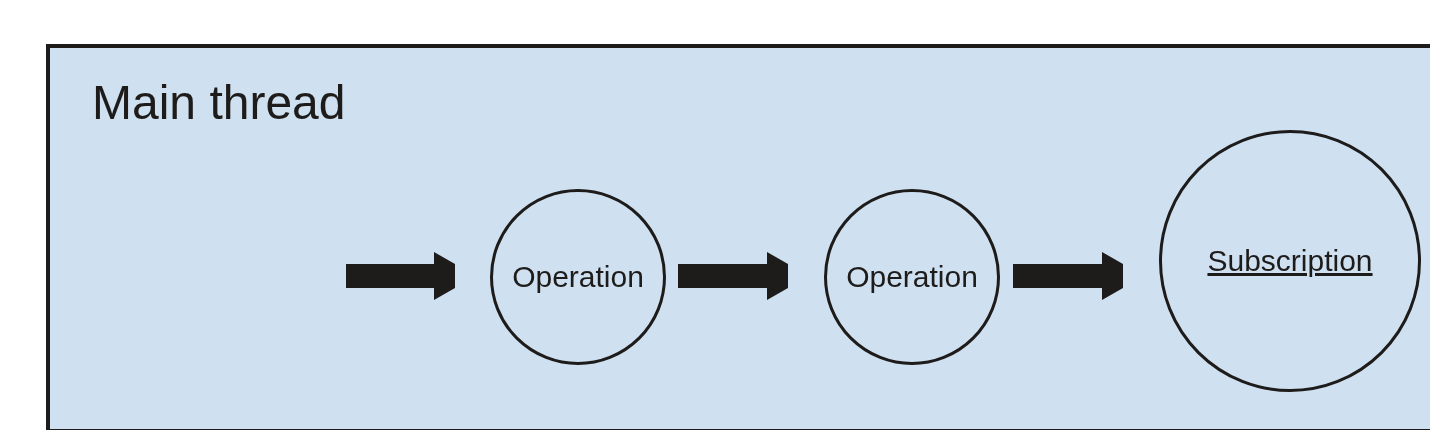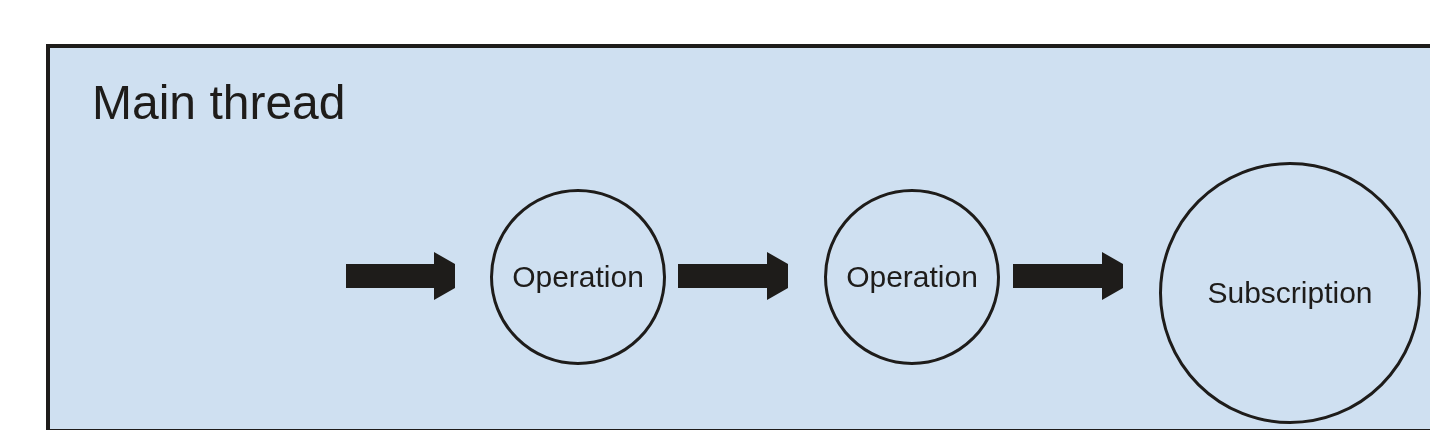"Subscription" .node-subscription { text-decoration: none -> underline; top: 114px -> 82px }
